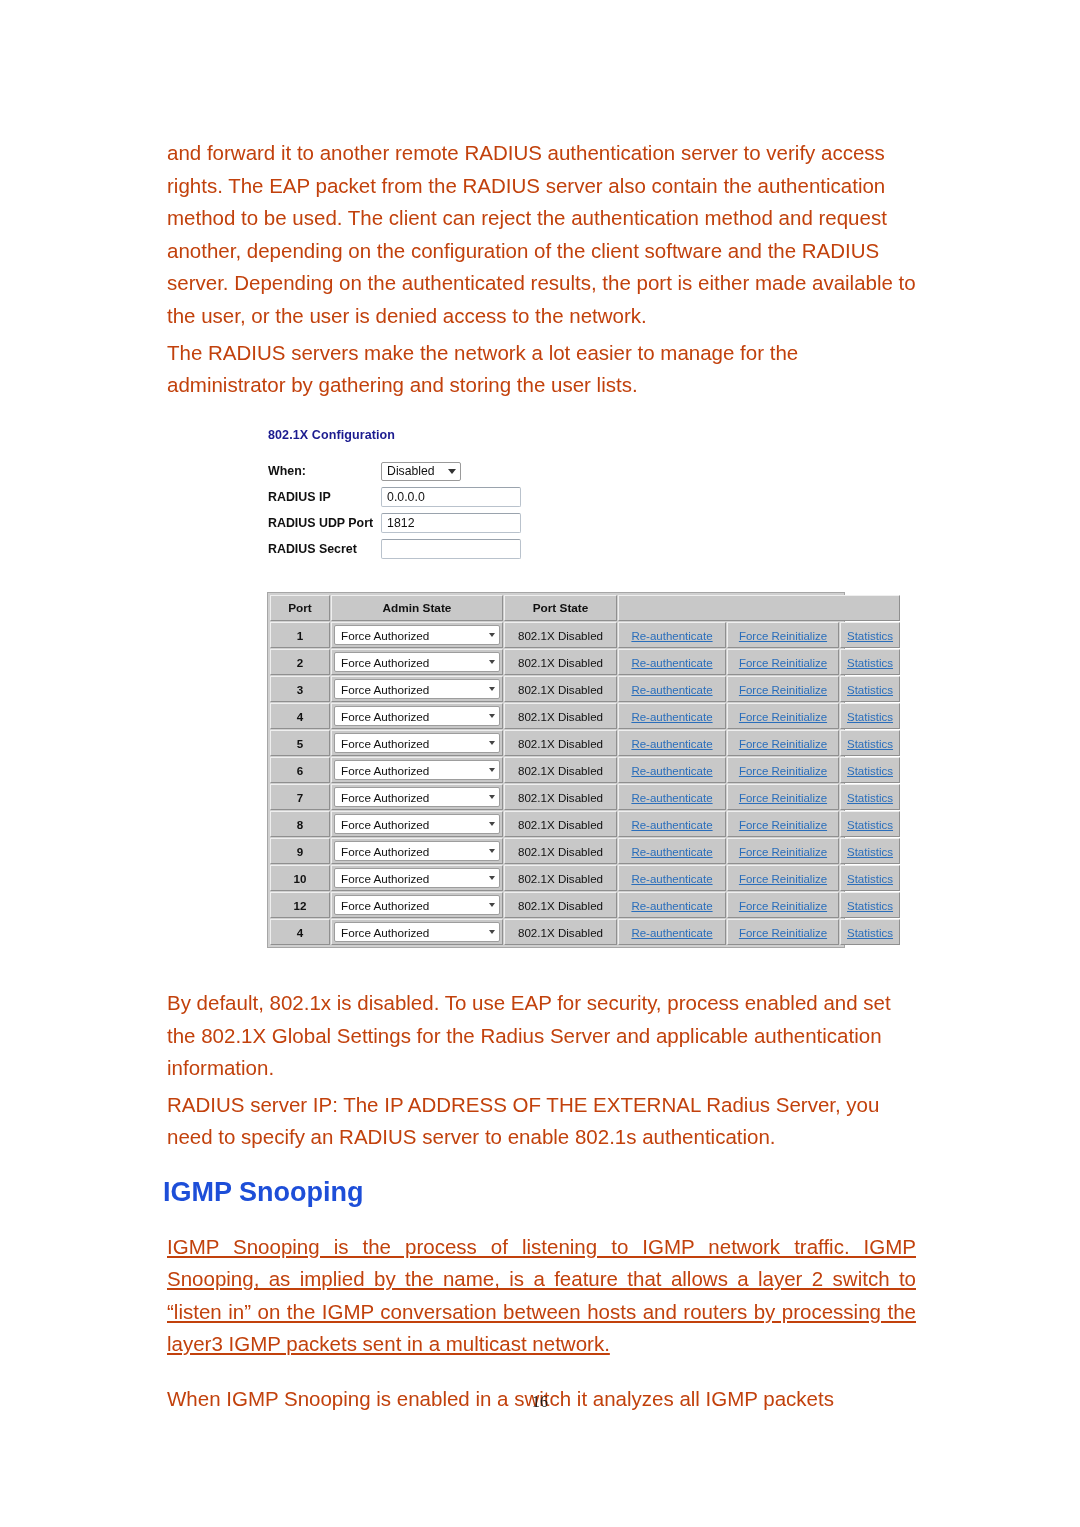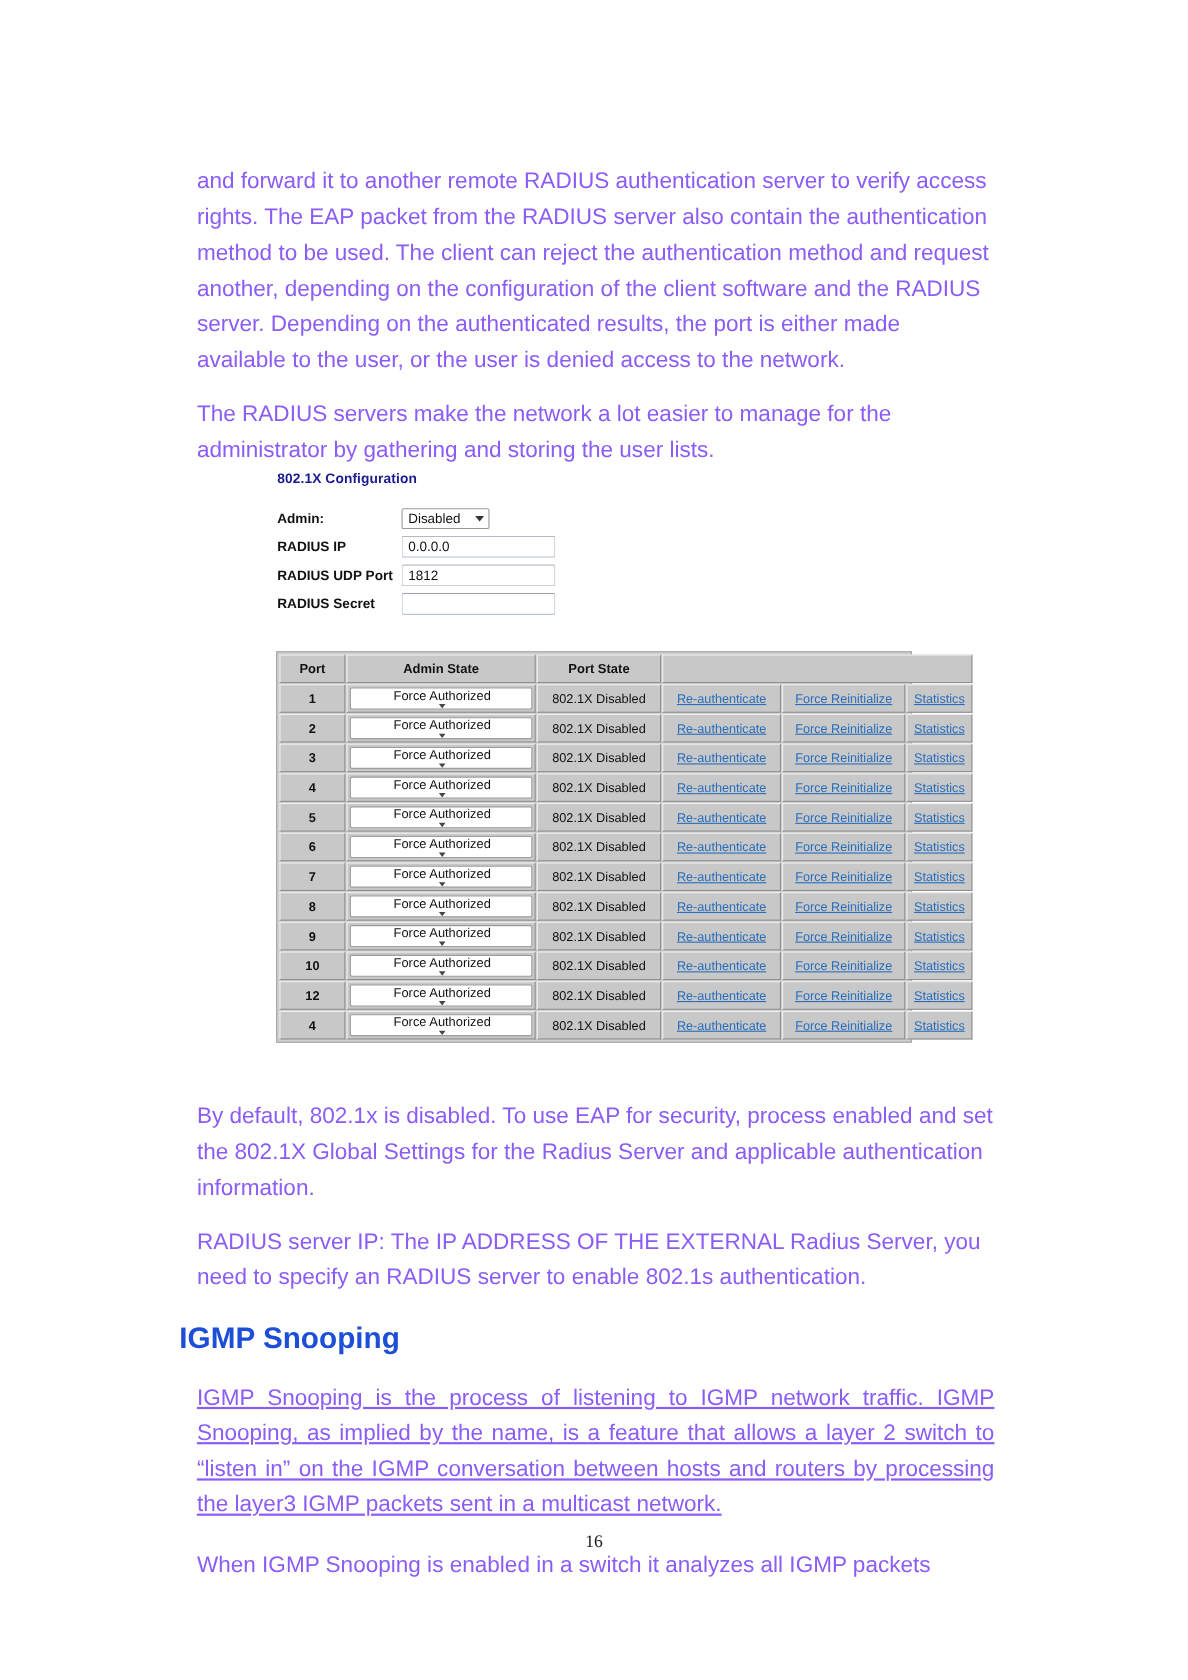"and forward it to another" p.para { color: #8b5cf6 -> #c2410c; margin: 16px -> 4px }
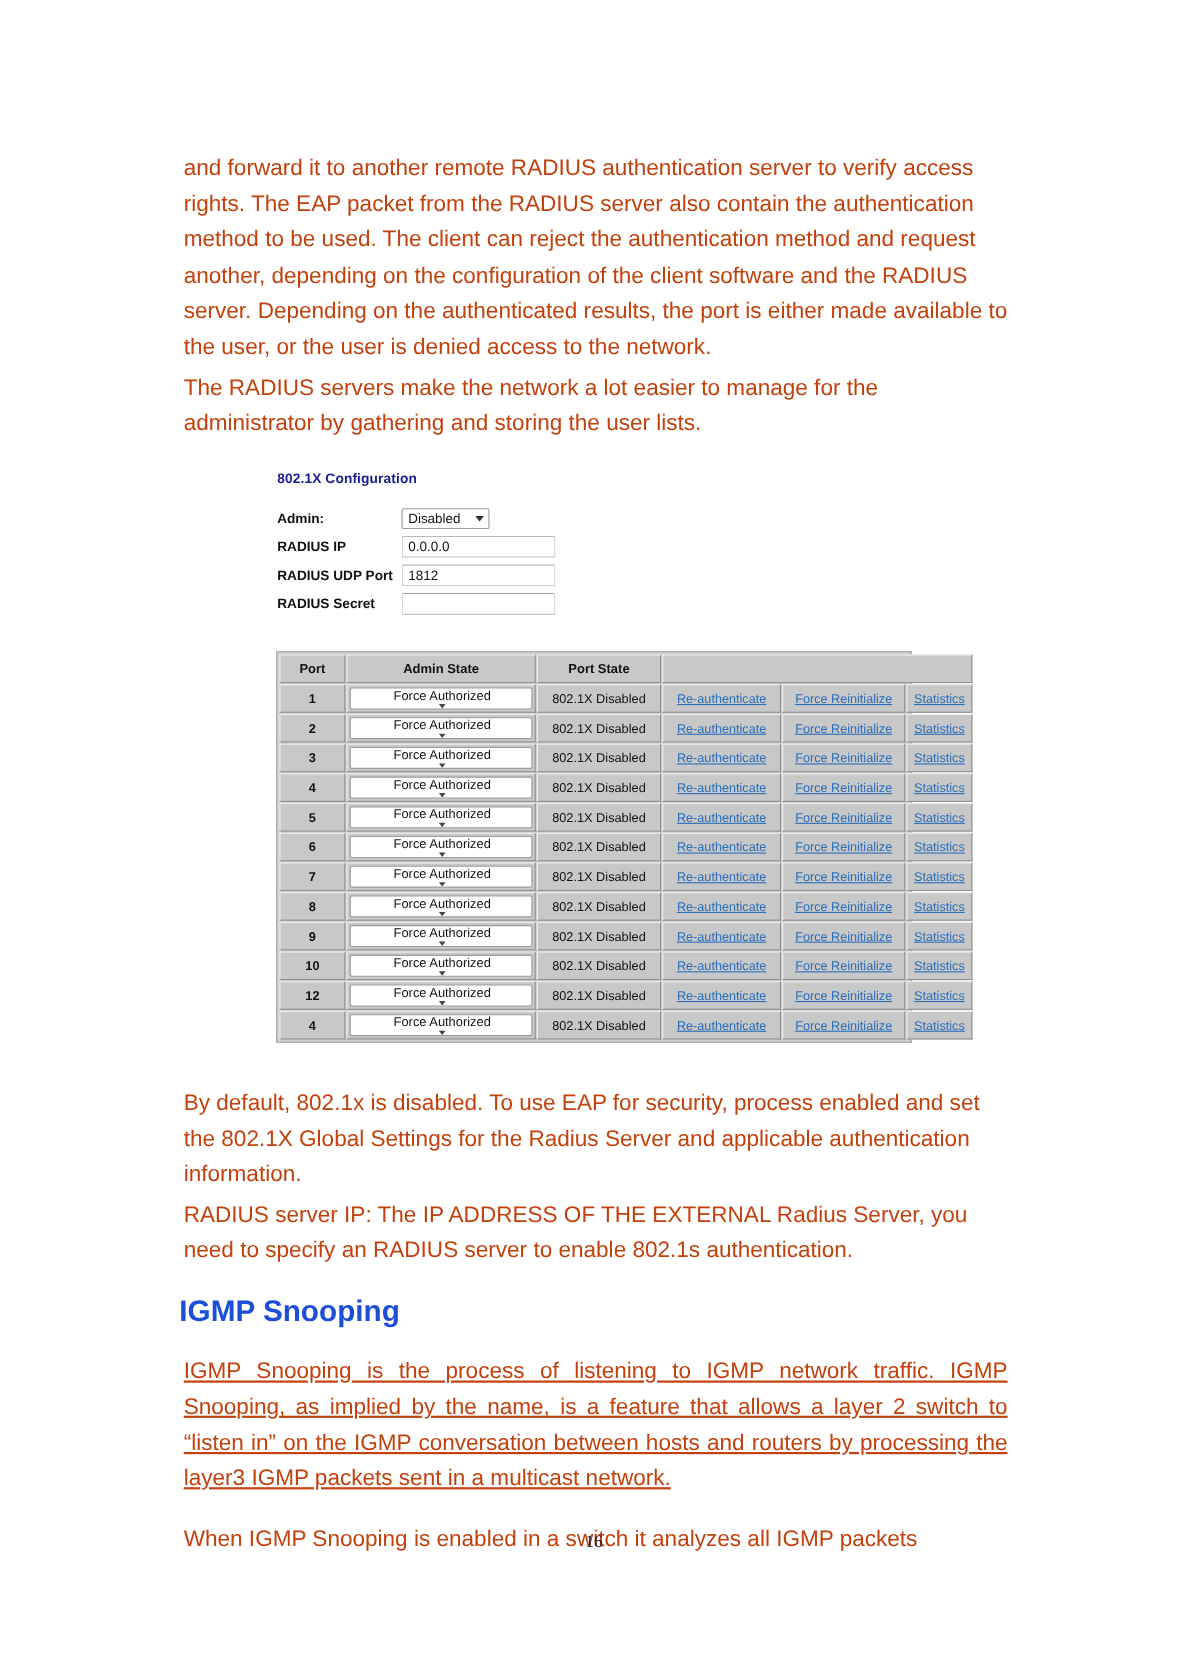"802.1X Configuration" .figure { left: 251px -> 267px }
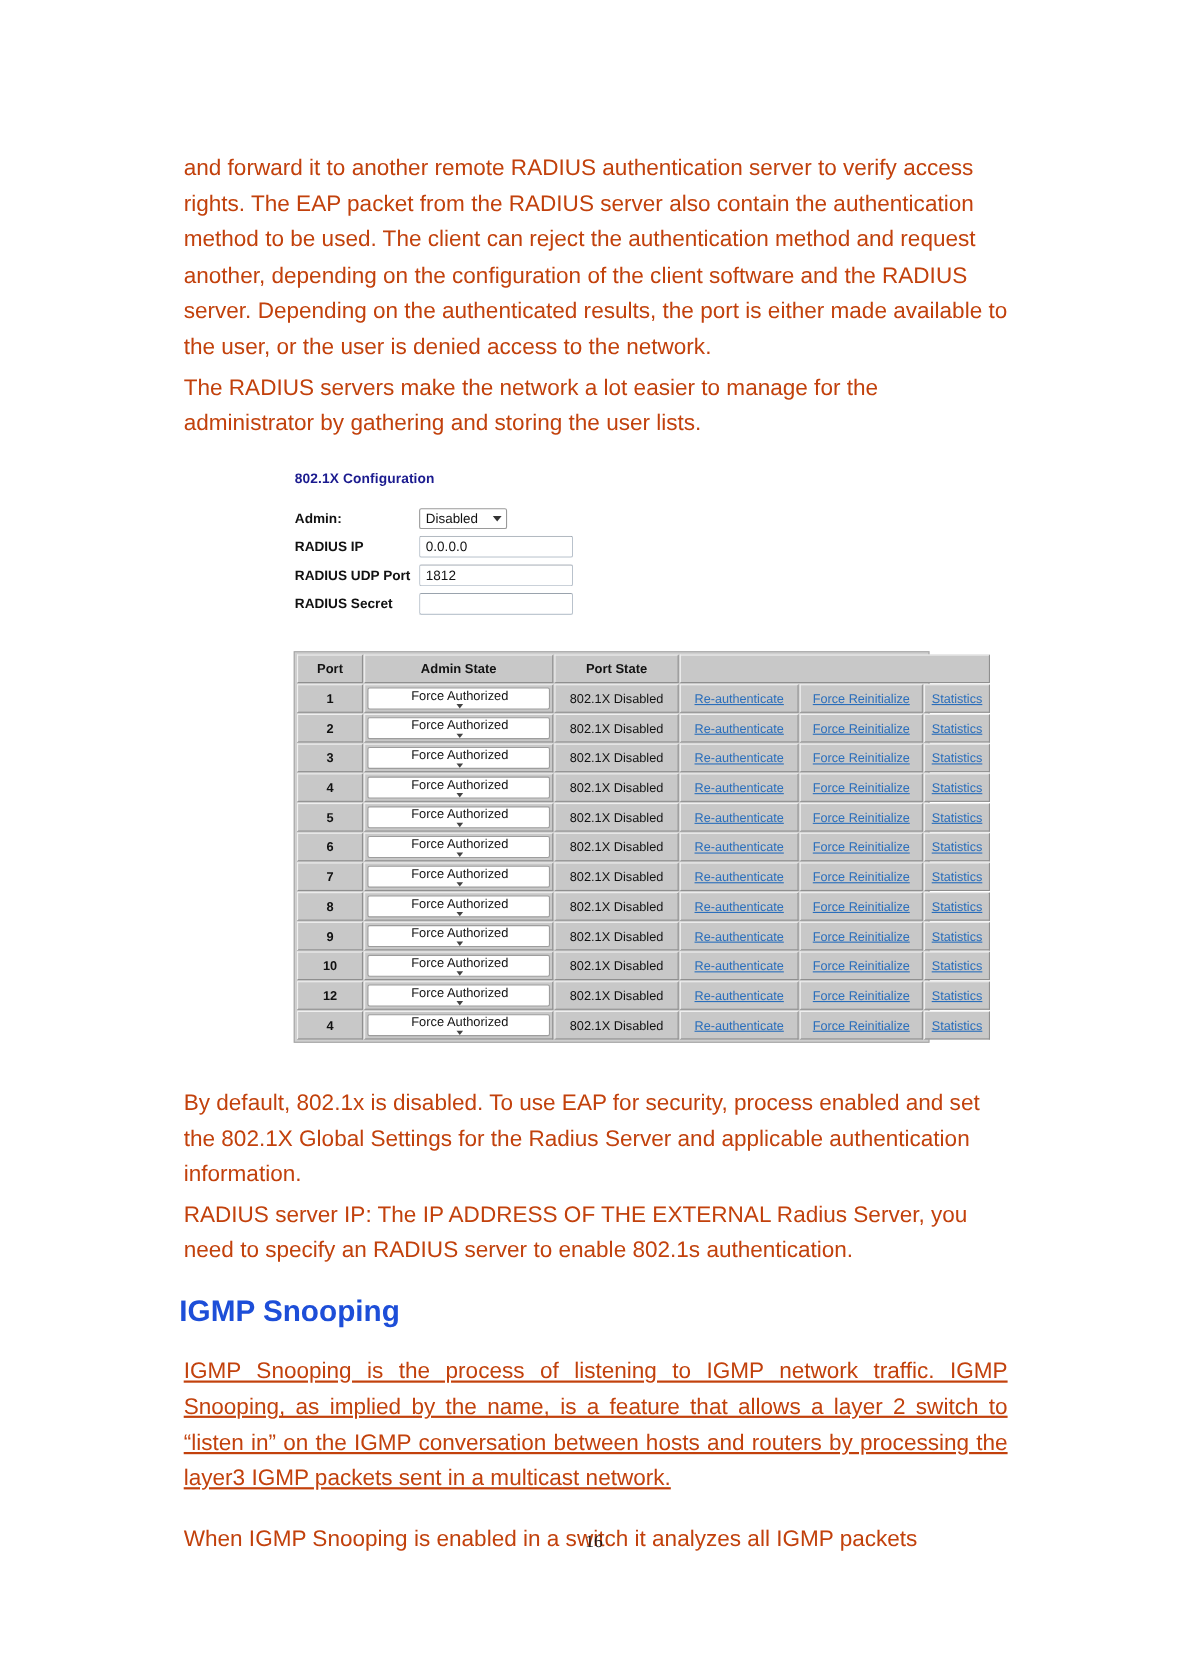"Admin:" td.cfg-label { text: Admin -> When }
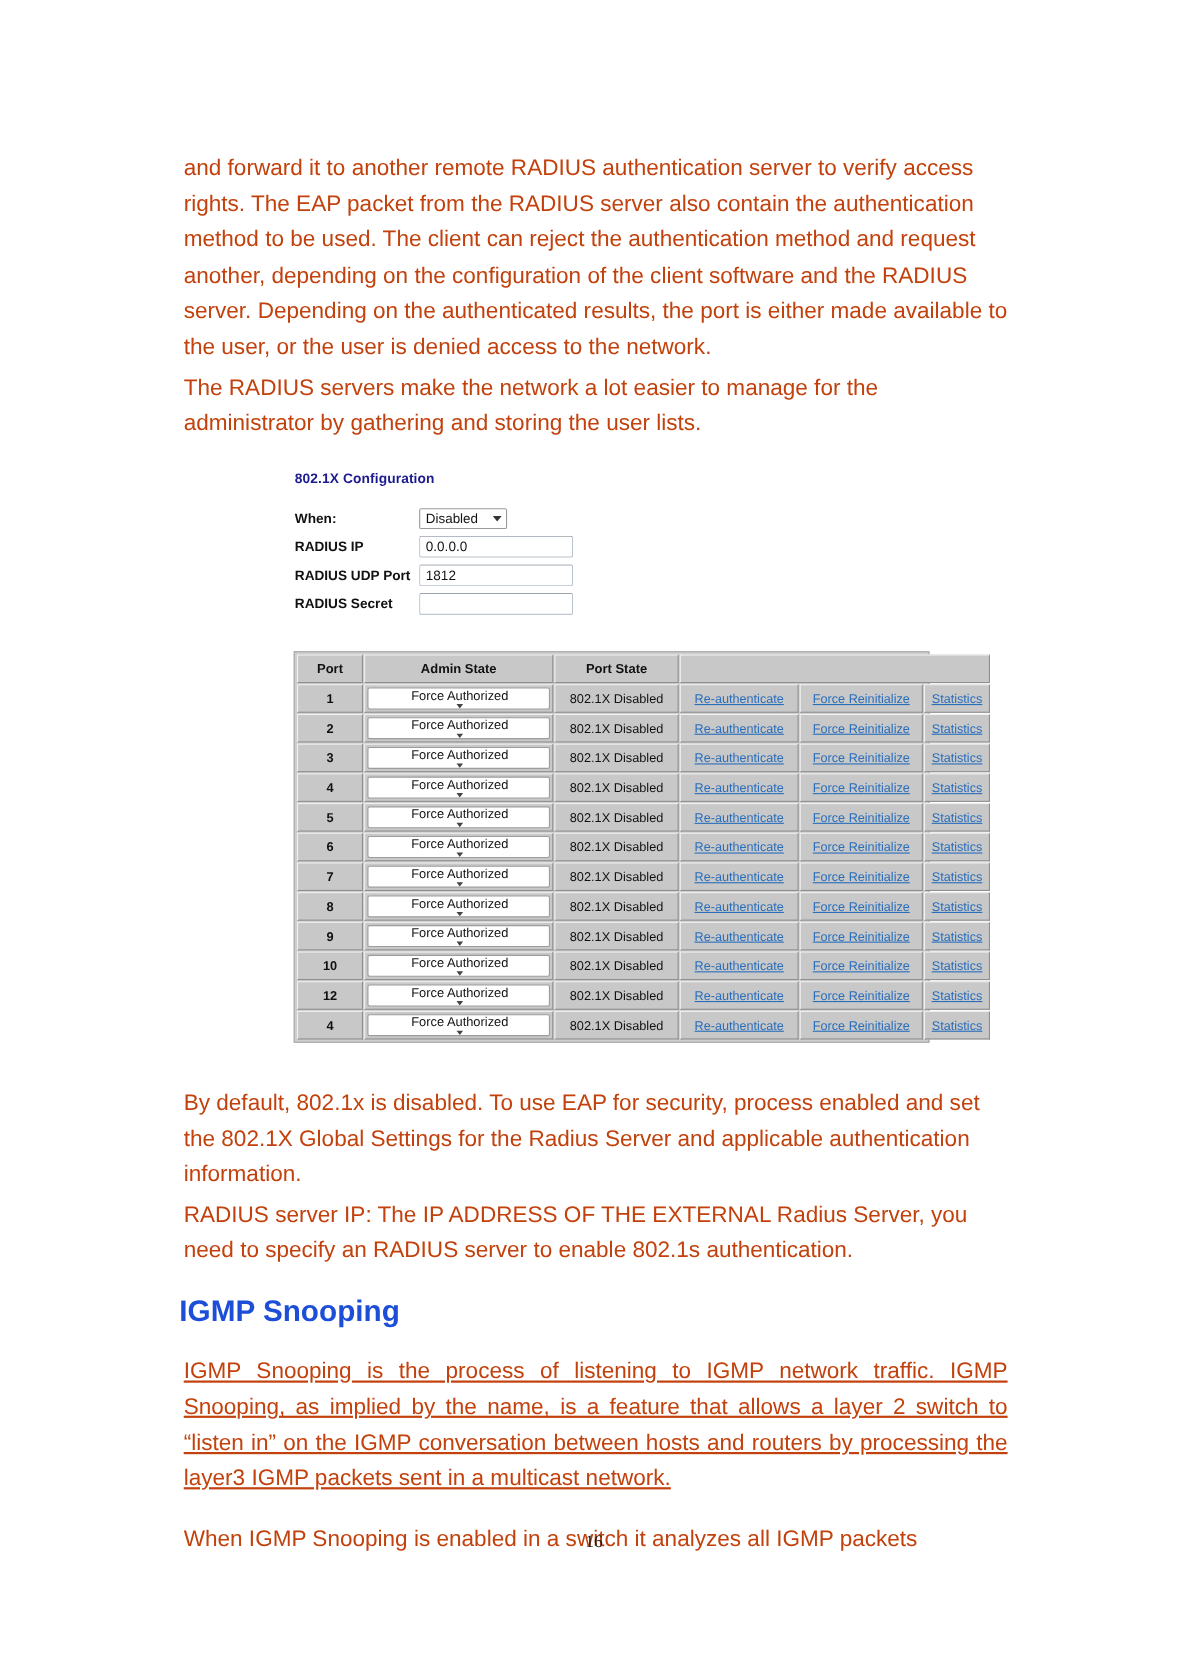"Force Authorized" .row-select { flex-direction: column -> none }
